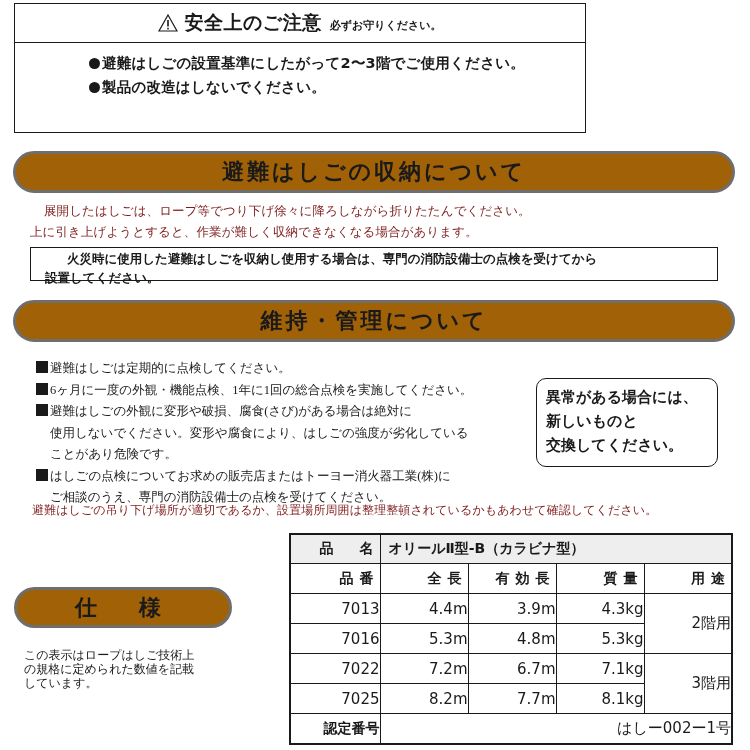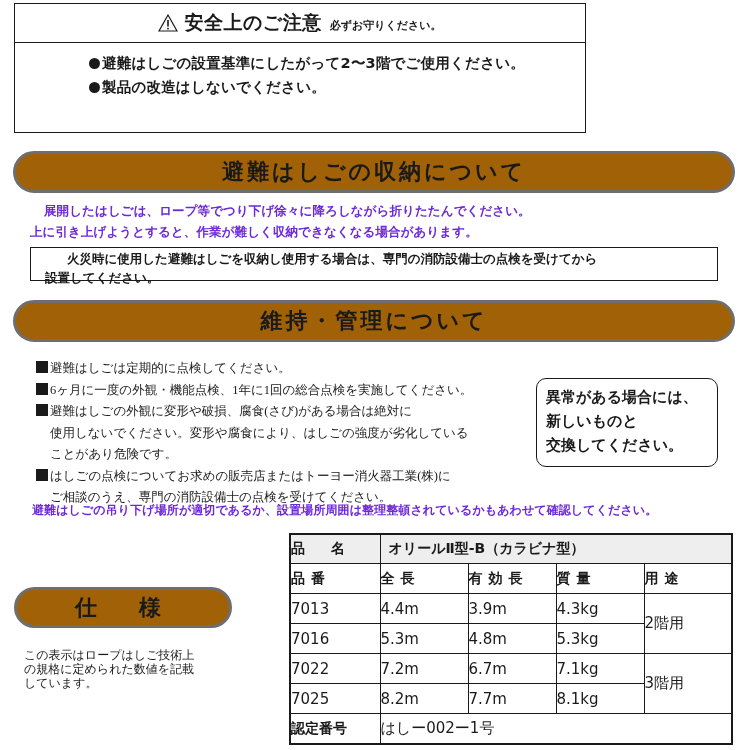"展開したはしごは、ロープ等でつり下げ徐々に降ろしながら折りたたんでください。" .p-text { color: #6d28d9 -> #7f1d1d; font-weight: bold -> none }
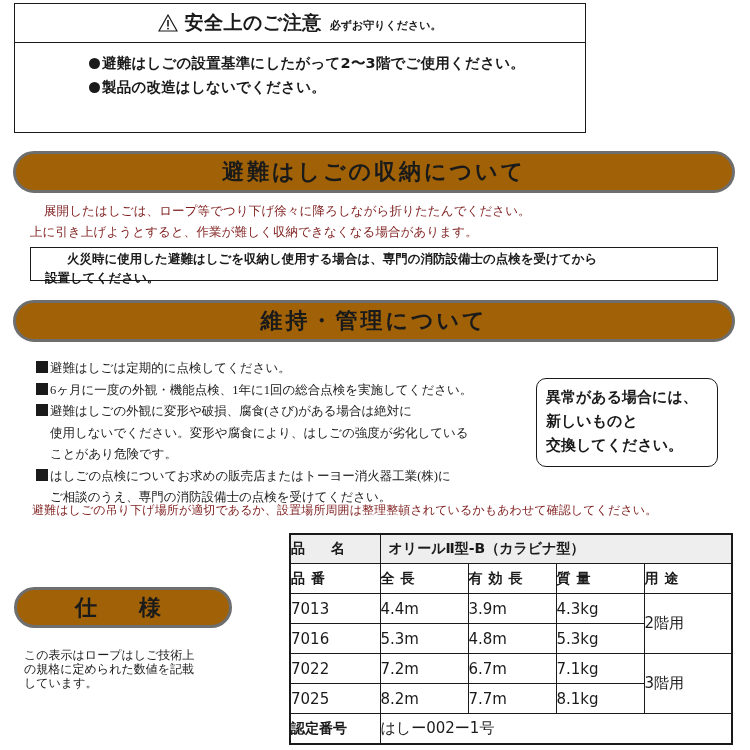"品 名" table.spec td { text-align: left -> right }
